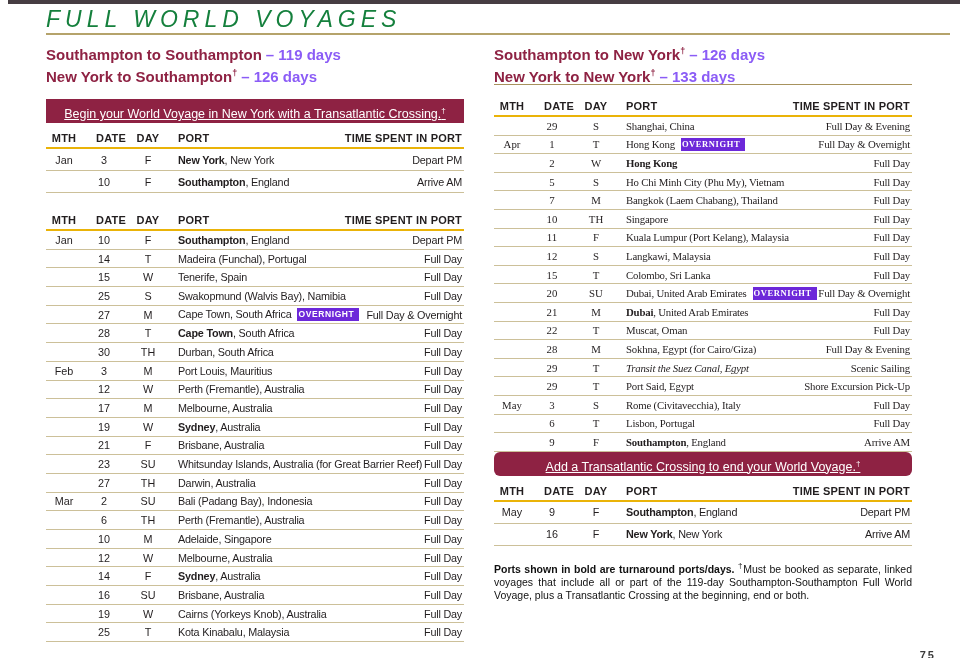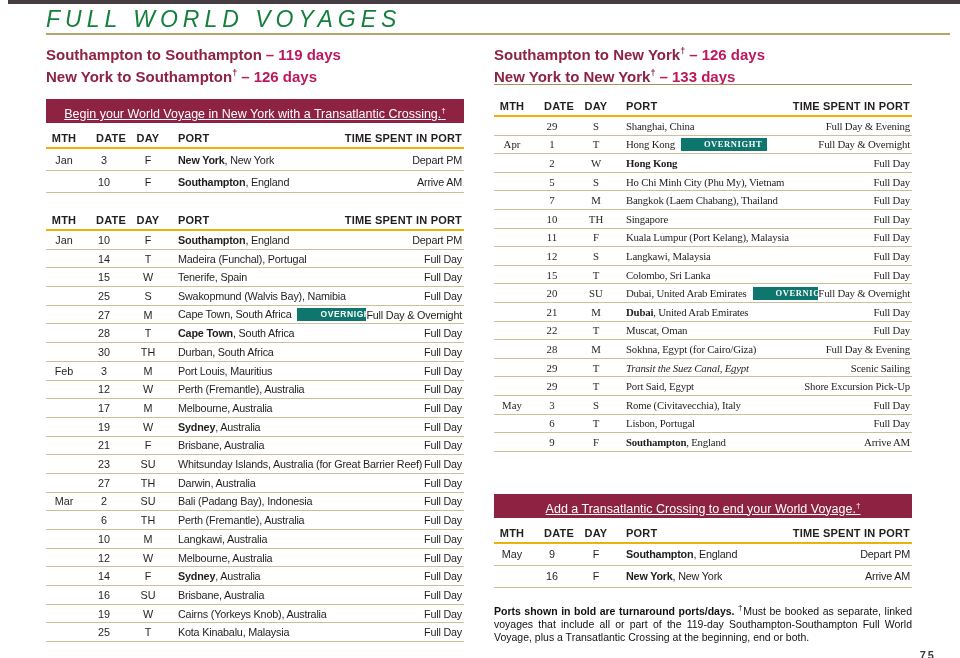"– 119 days" .days { color: #be185d -> #8b5cf6 }
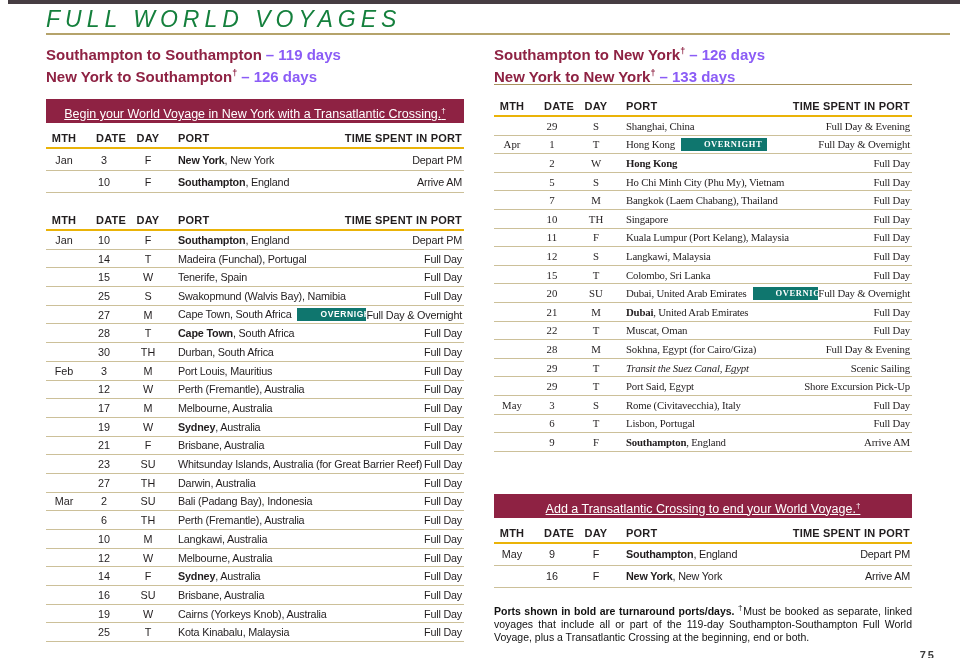"OVERNIGHT" .ovn { background: #0f766e -> #6d28d9; padding: 1px 5px 2px 23px -> 1px 5px 2px 1px }
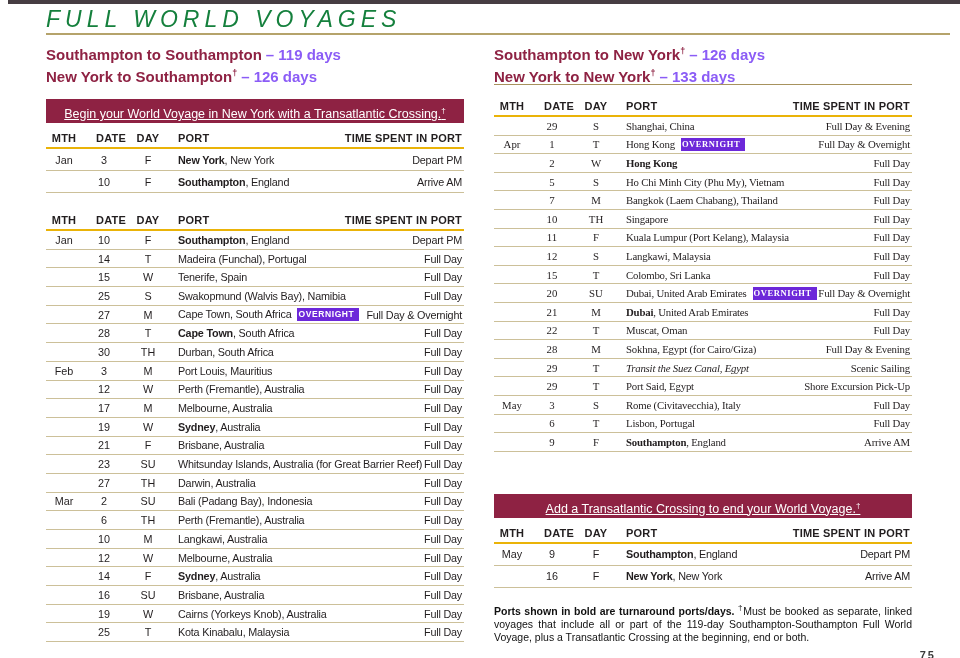"Add a Transatlantic Crossing to" .banner-end { border-radius: none -> 6px; margin-top: 42px -> none }
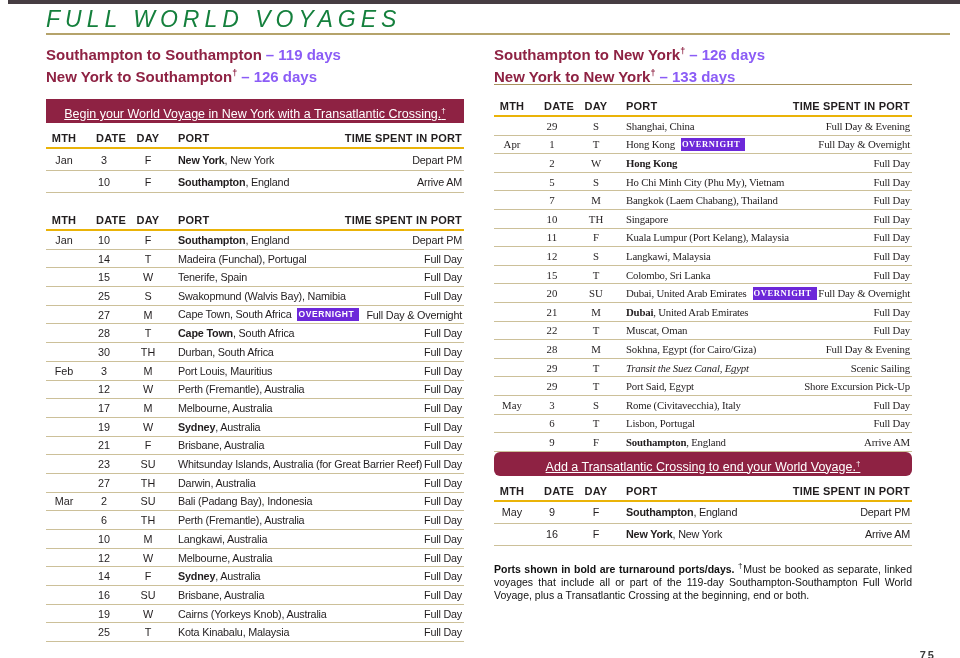"Langkawi, Australia" span { text: Langkawi, Australia -> Adelaide, Singapore }
